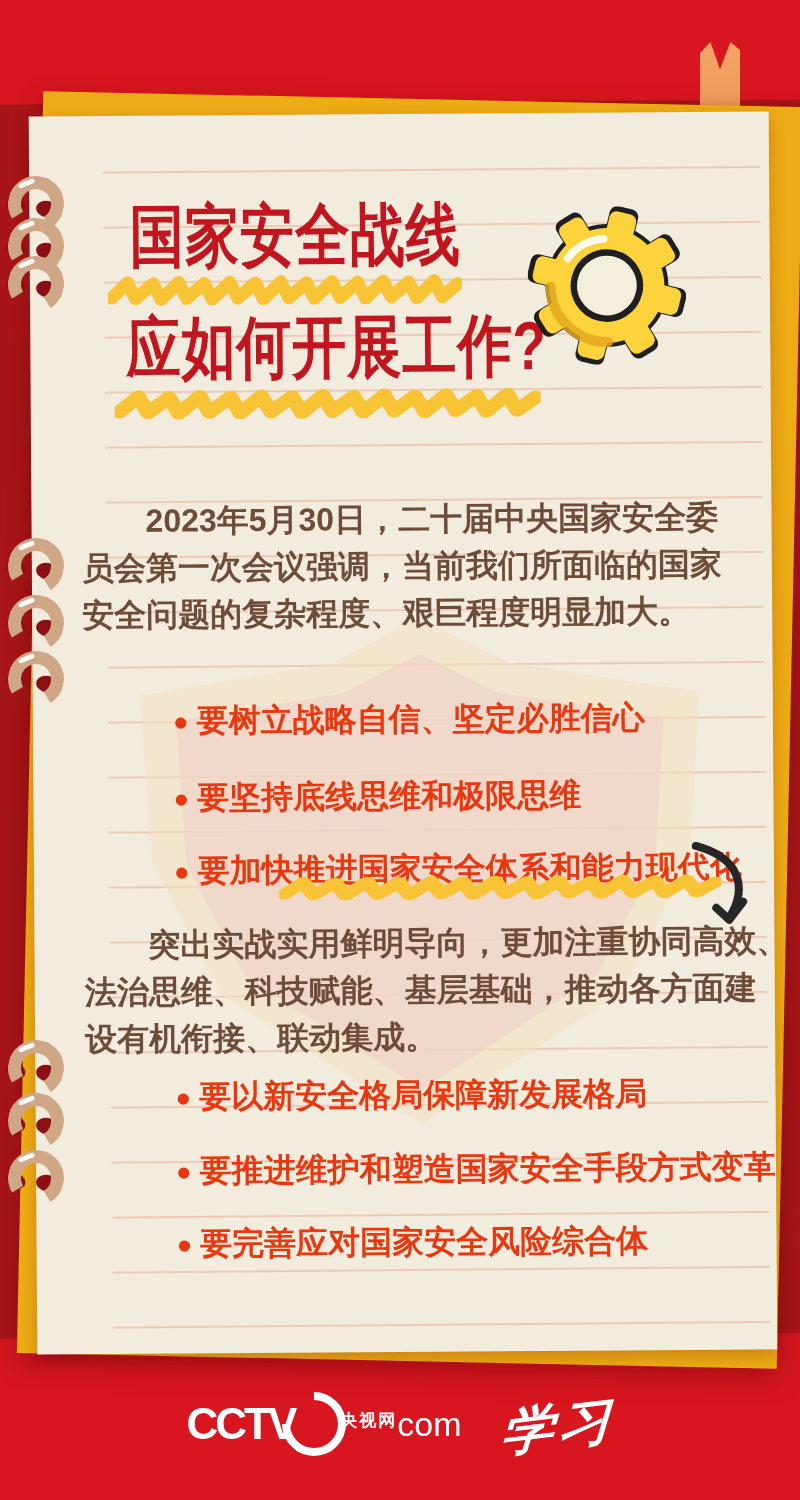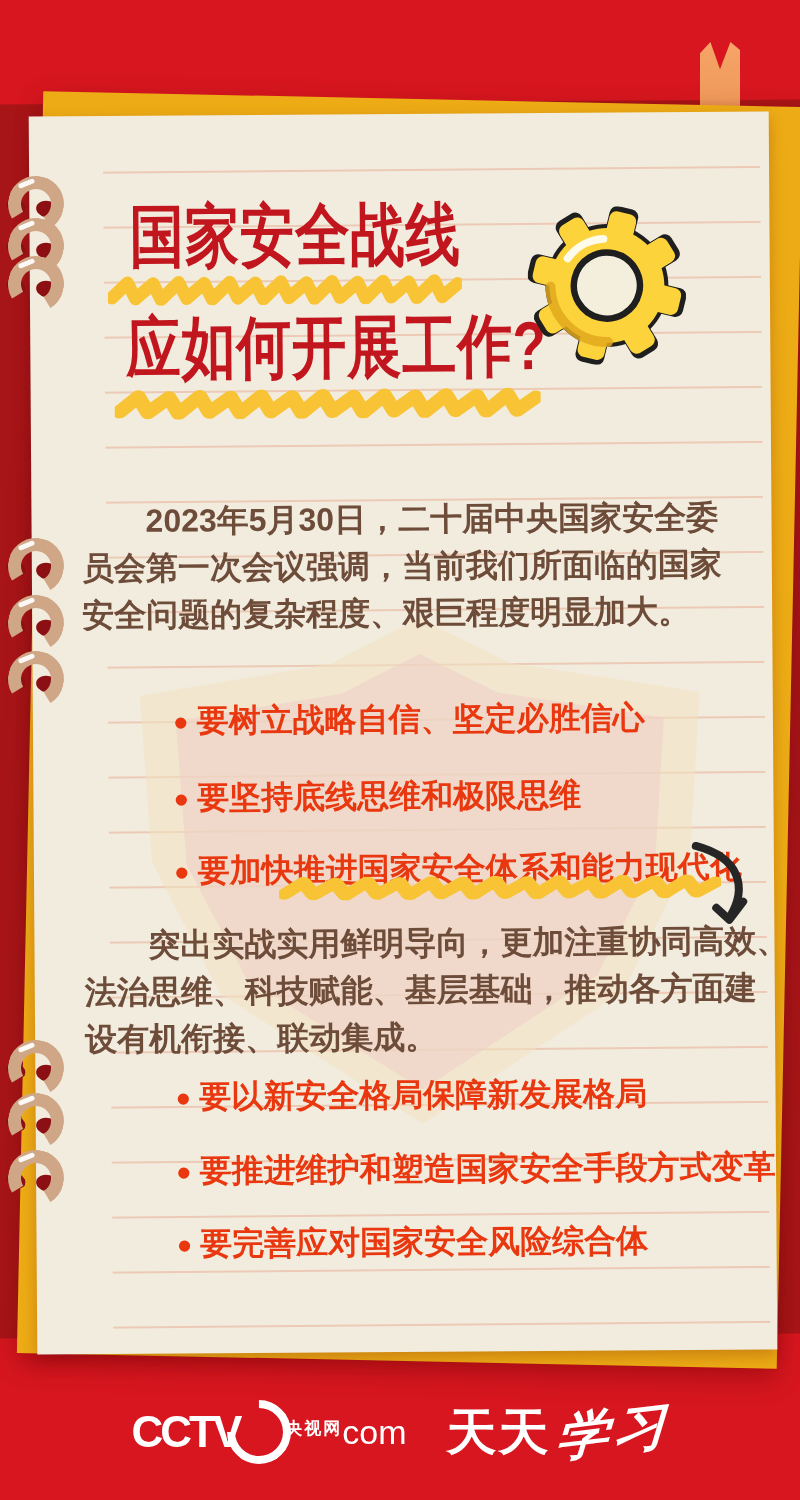"CCTV" .footer { align-items: center -> flex-start }
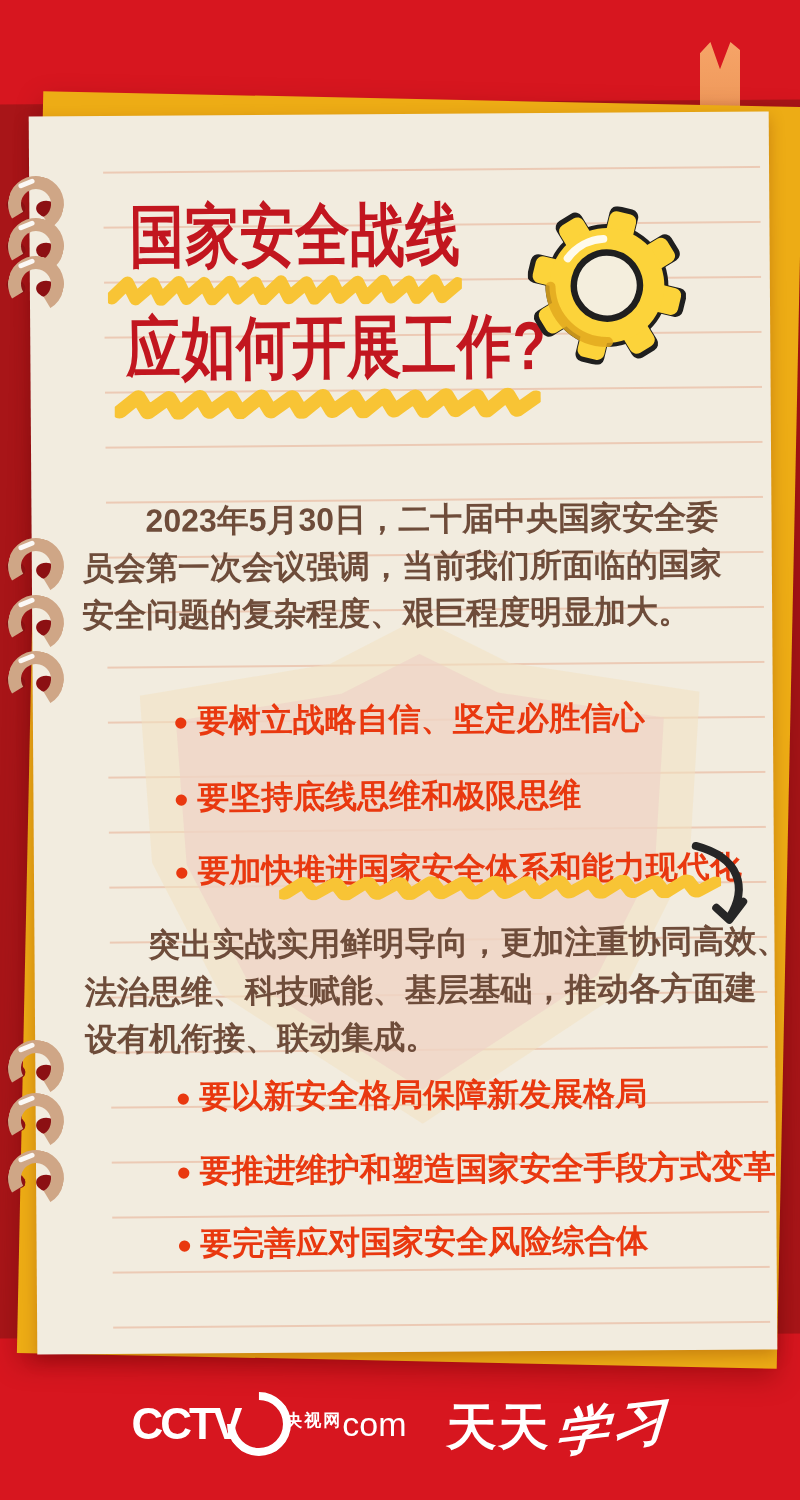"天天" span.brand-print { html: <span>天天</span> -> none }
